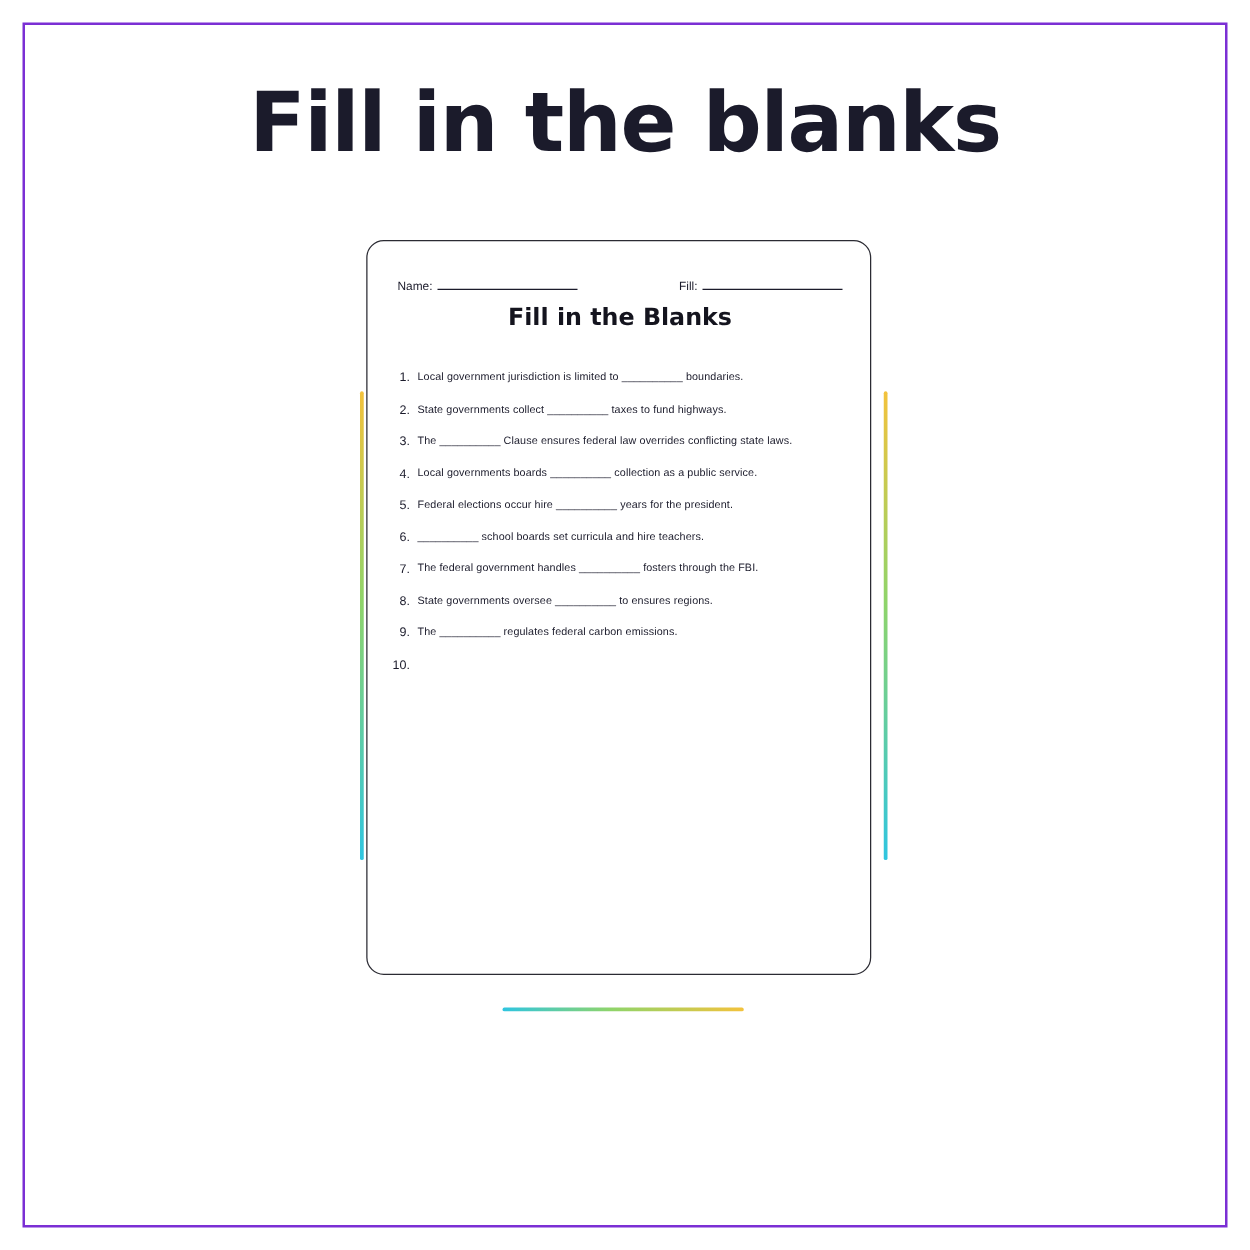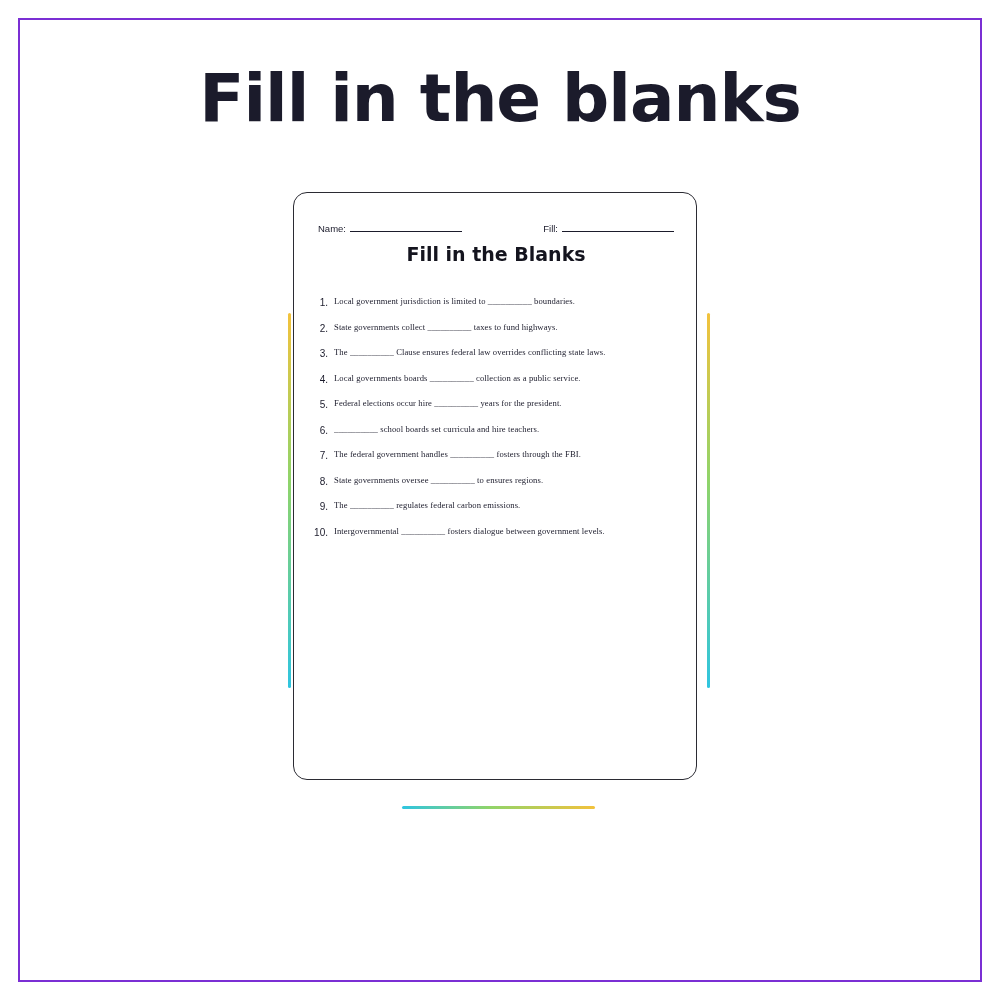"Local government jurisdiction is limited" .q-text { font-family: Liberation Serif, serif -> none }
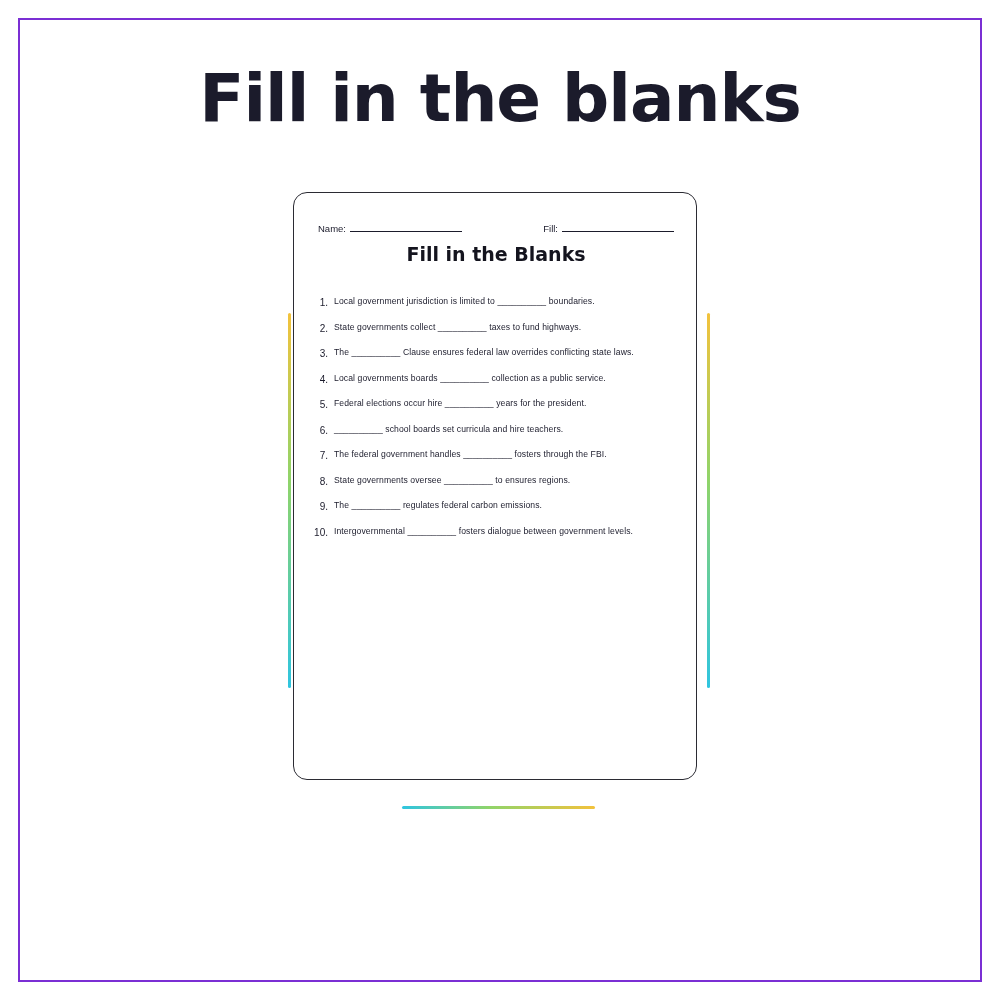"Intergovernmental __________ fosters" span.q-text { html: <span>Intergovernmental __________ fosters dialogue between government levels.</span> -> none }
